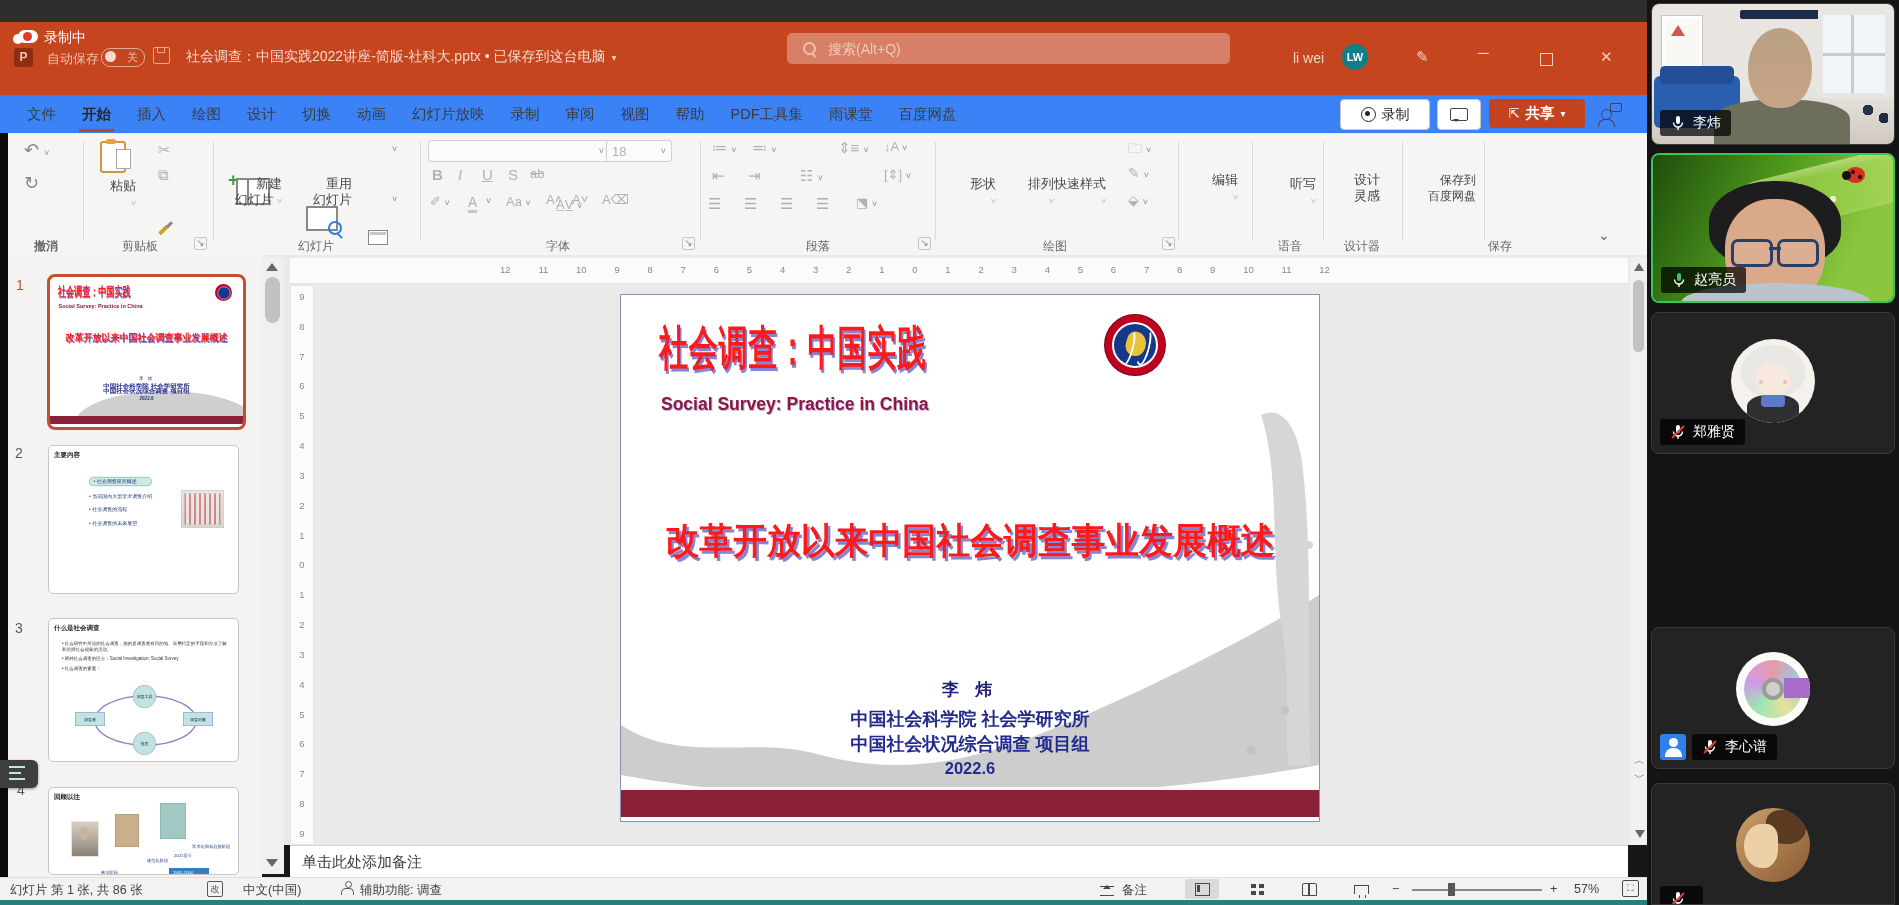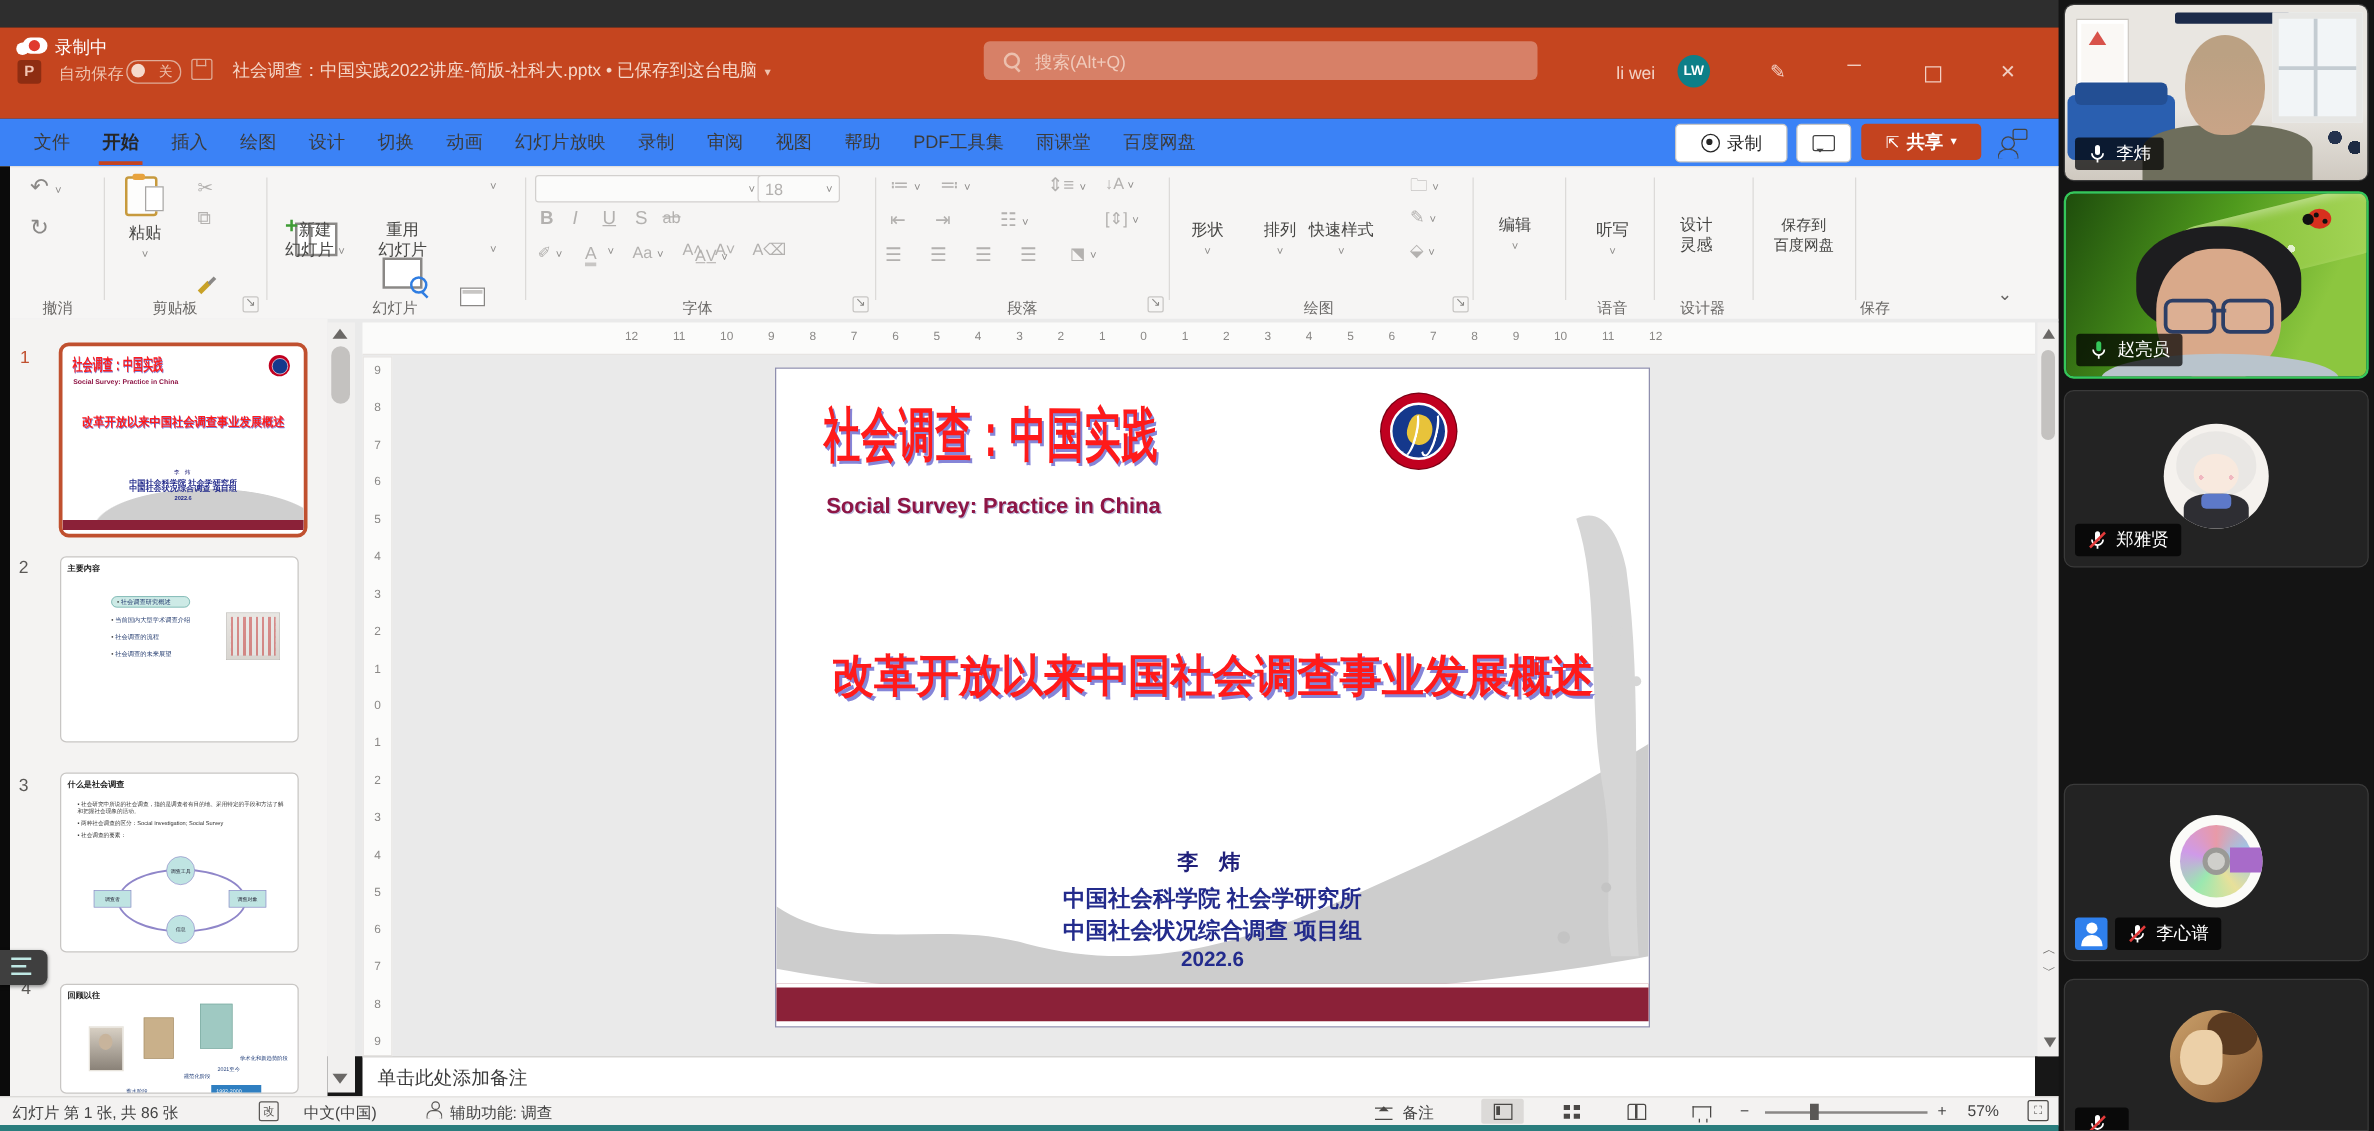"粘贴" .biglbl { font-family: none -> Liberation Serif, serif; text-align: center -> right }
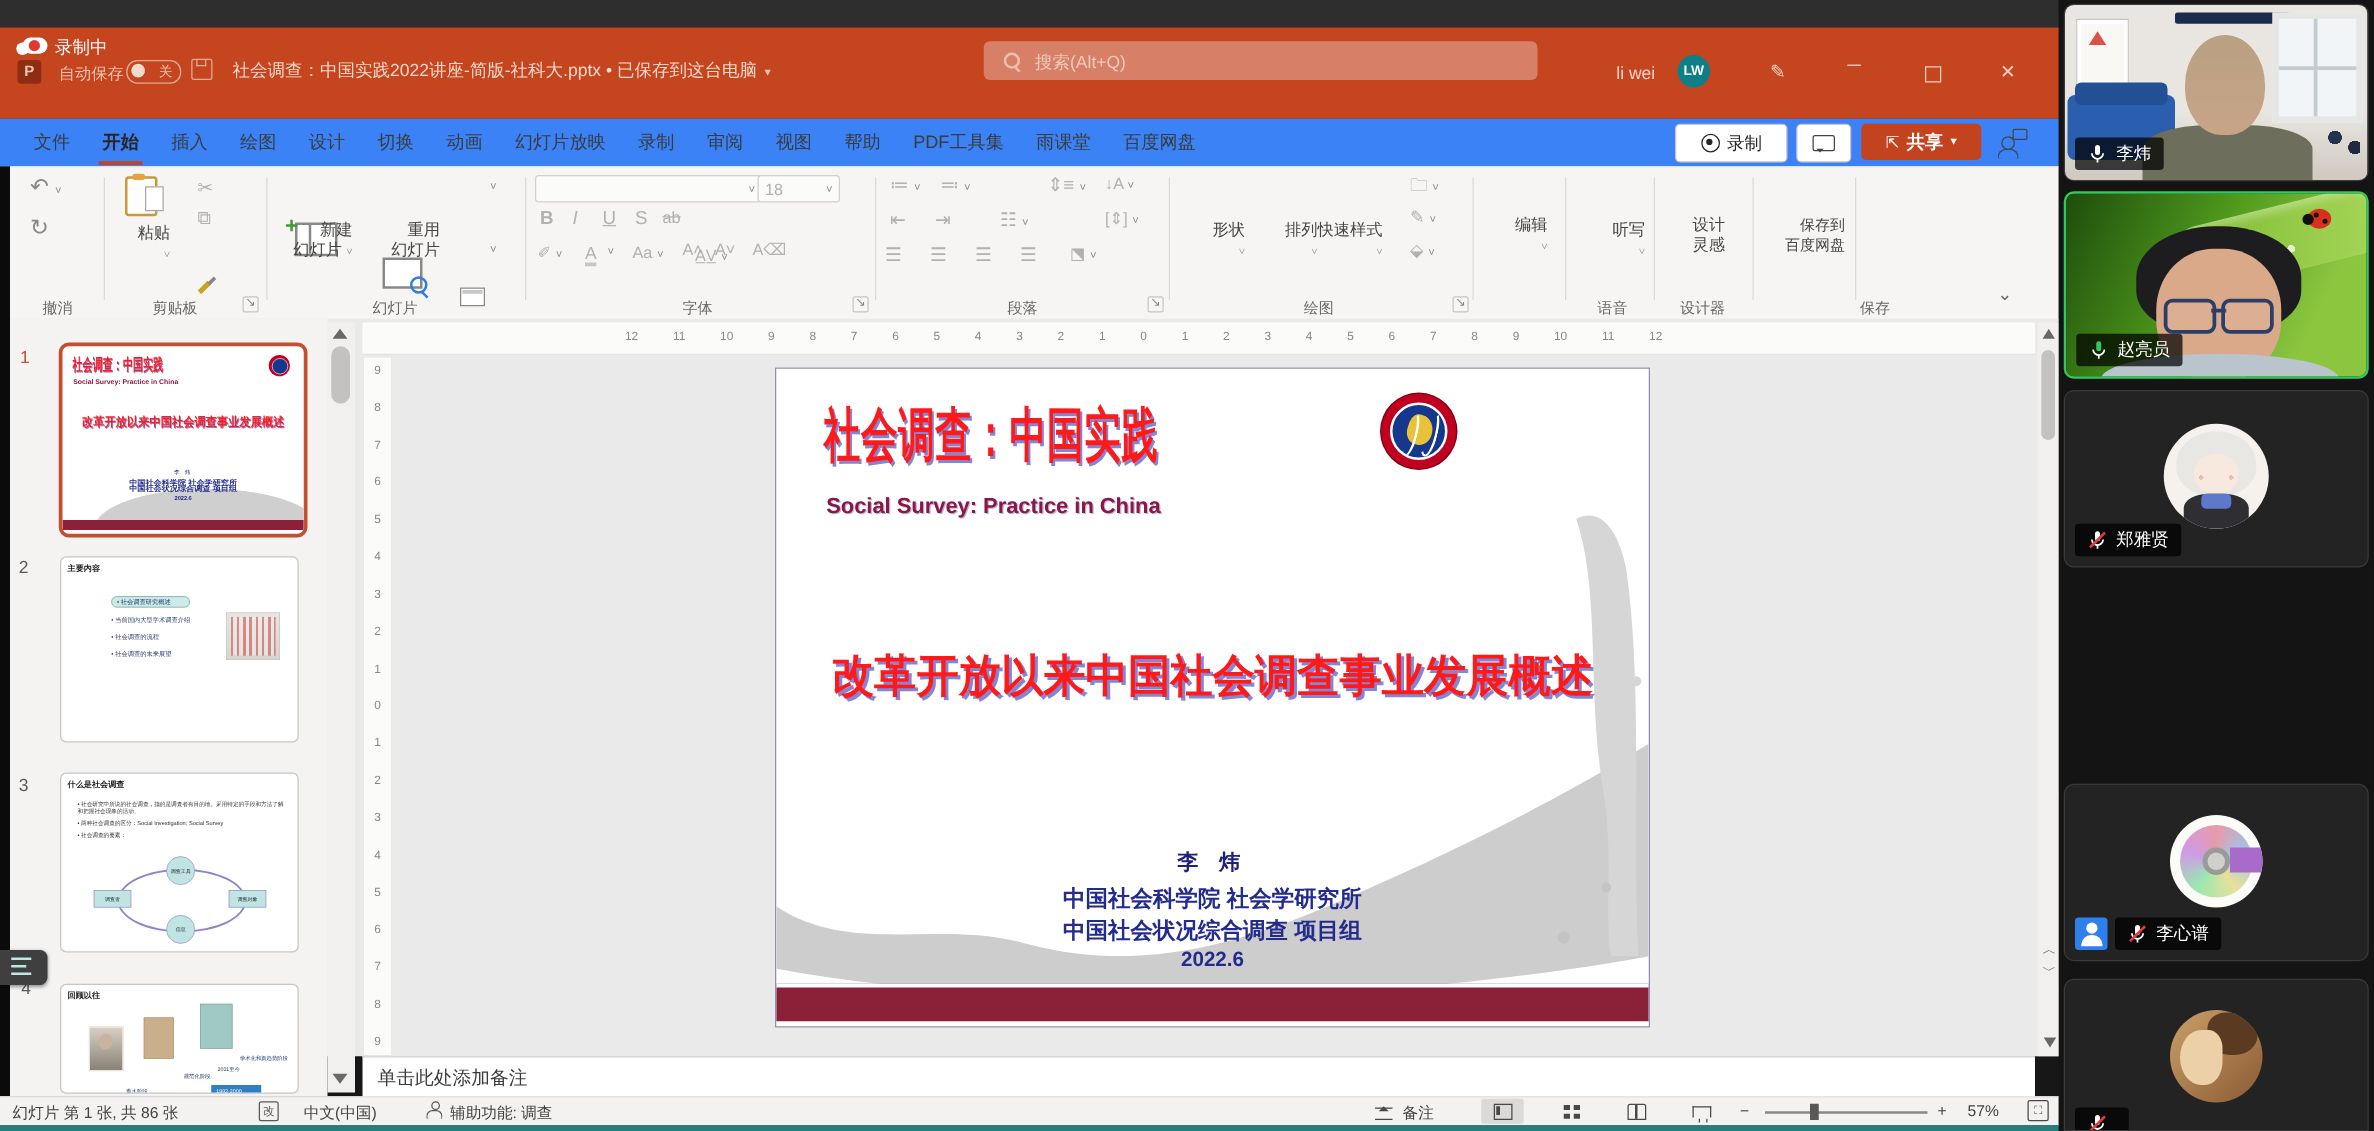"撤消" div.abs { font-weight: none -> bold }
